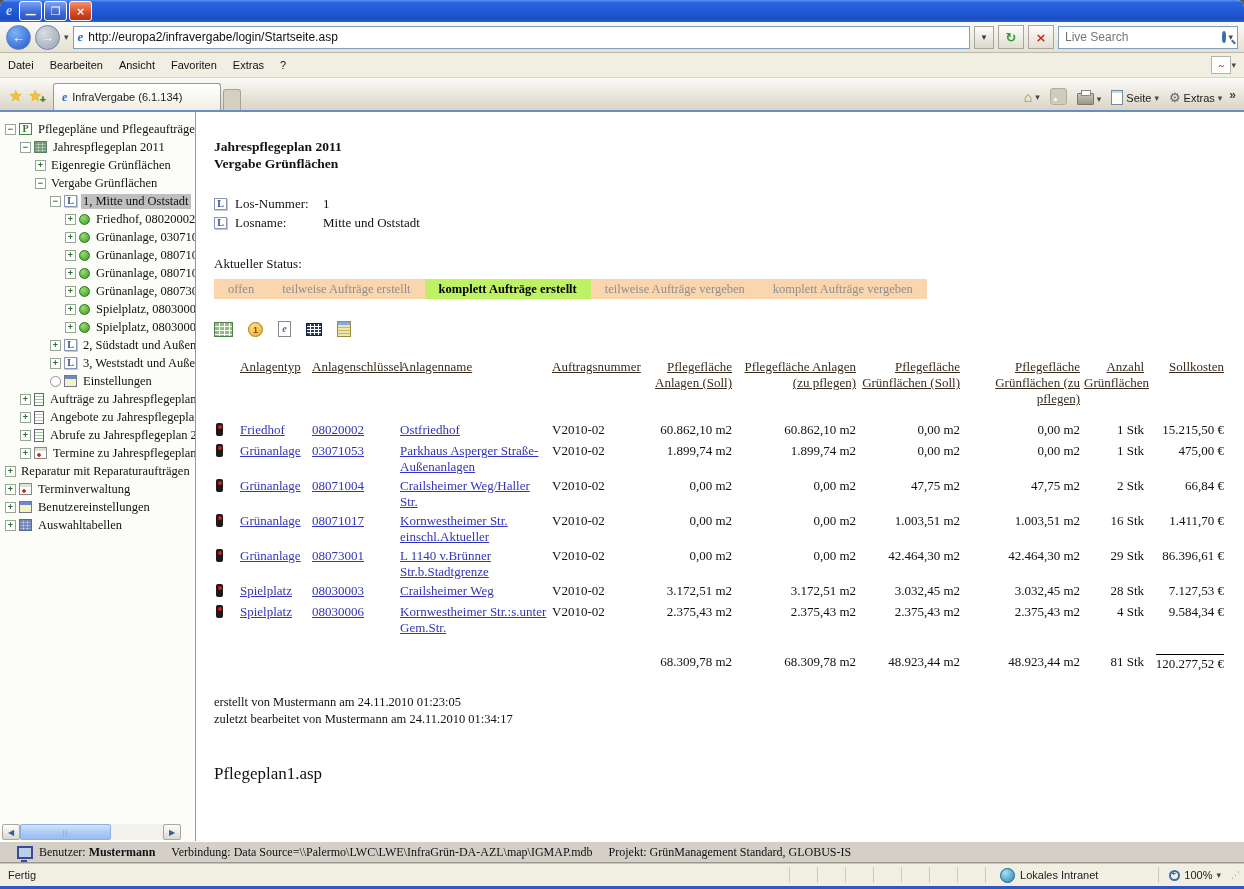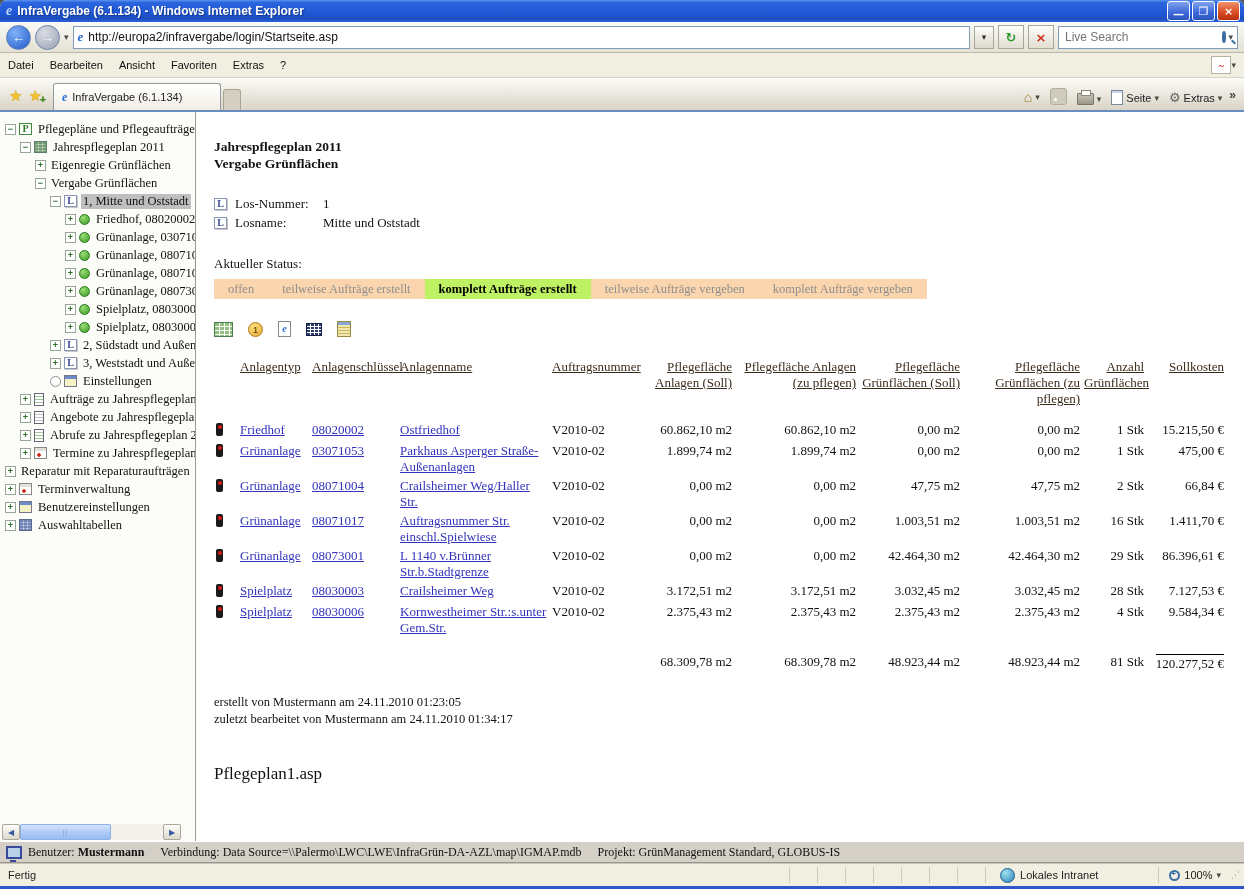"InfraVergabe (6.1.134) - Windows" span.ttext { html: <span>InfraVergabe (6.1.134) - Windows Internet Explorer</span> -> none }
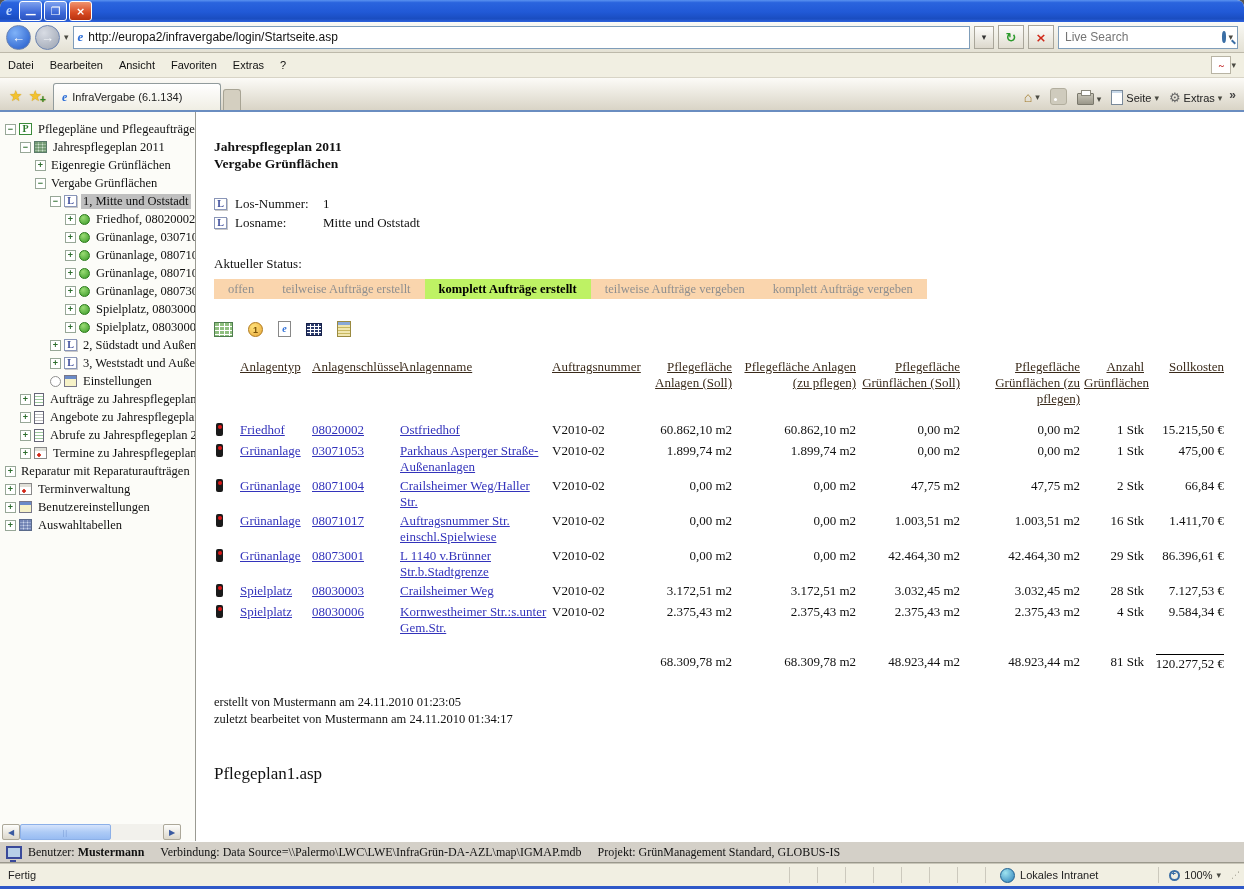"Auftragsnummer Str. einschl.Spielwiese" a.cl { text: Auftragsnummer Str. einschl.Spielwiese -> Kornwestheimer Str. einschl.Aktueller }
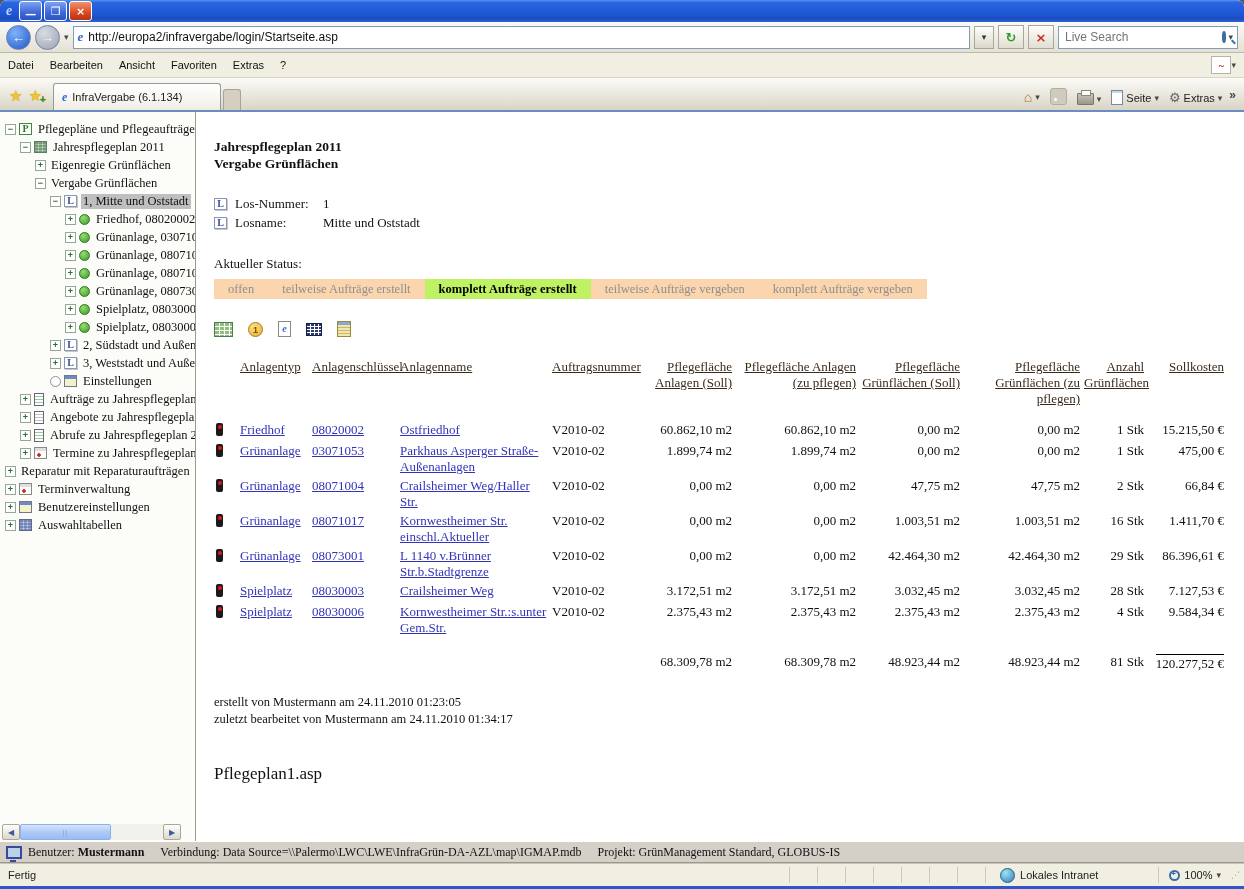"Benutzer:" .appbar { padding: 0 6px -> 0 17px }
